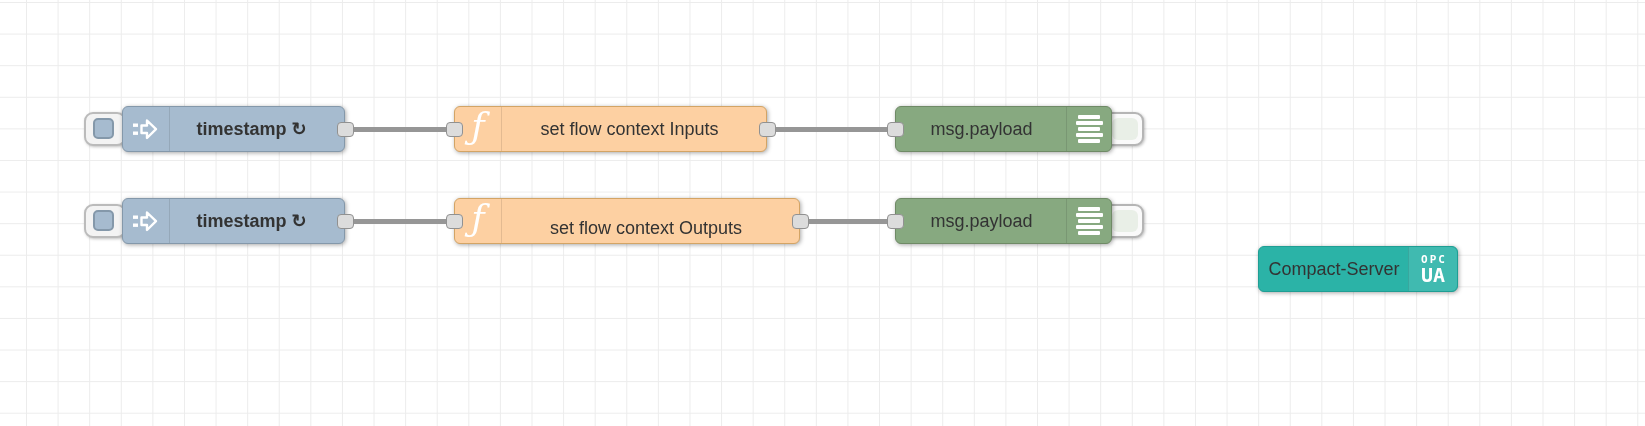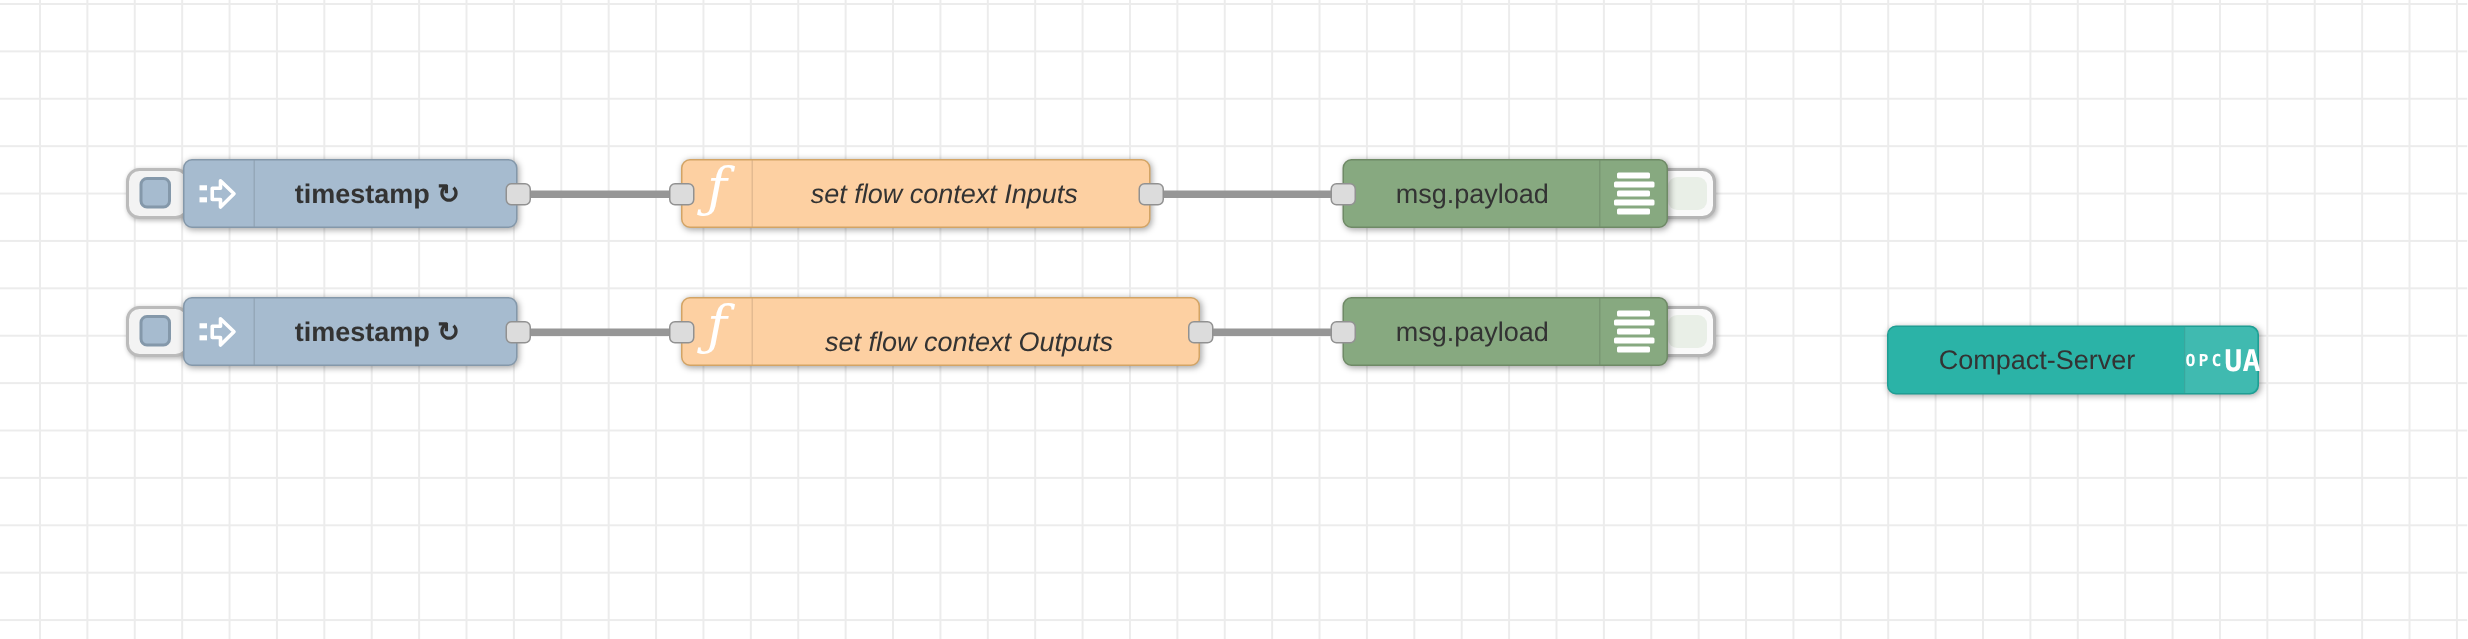"set flow context Inputs" .function-node .node-label { font-style: italic -> none }
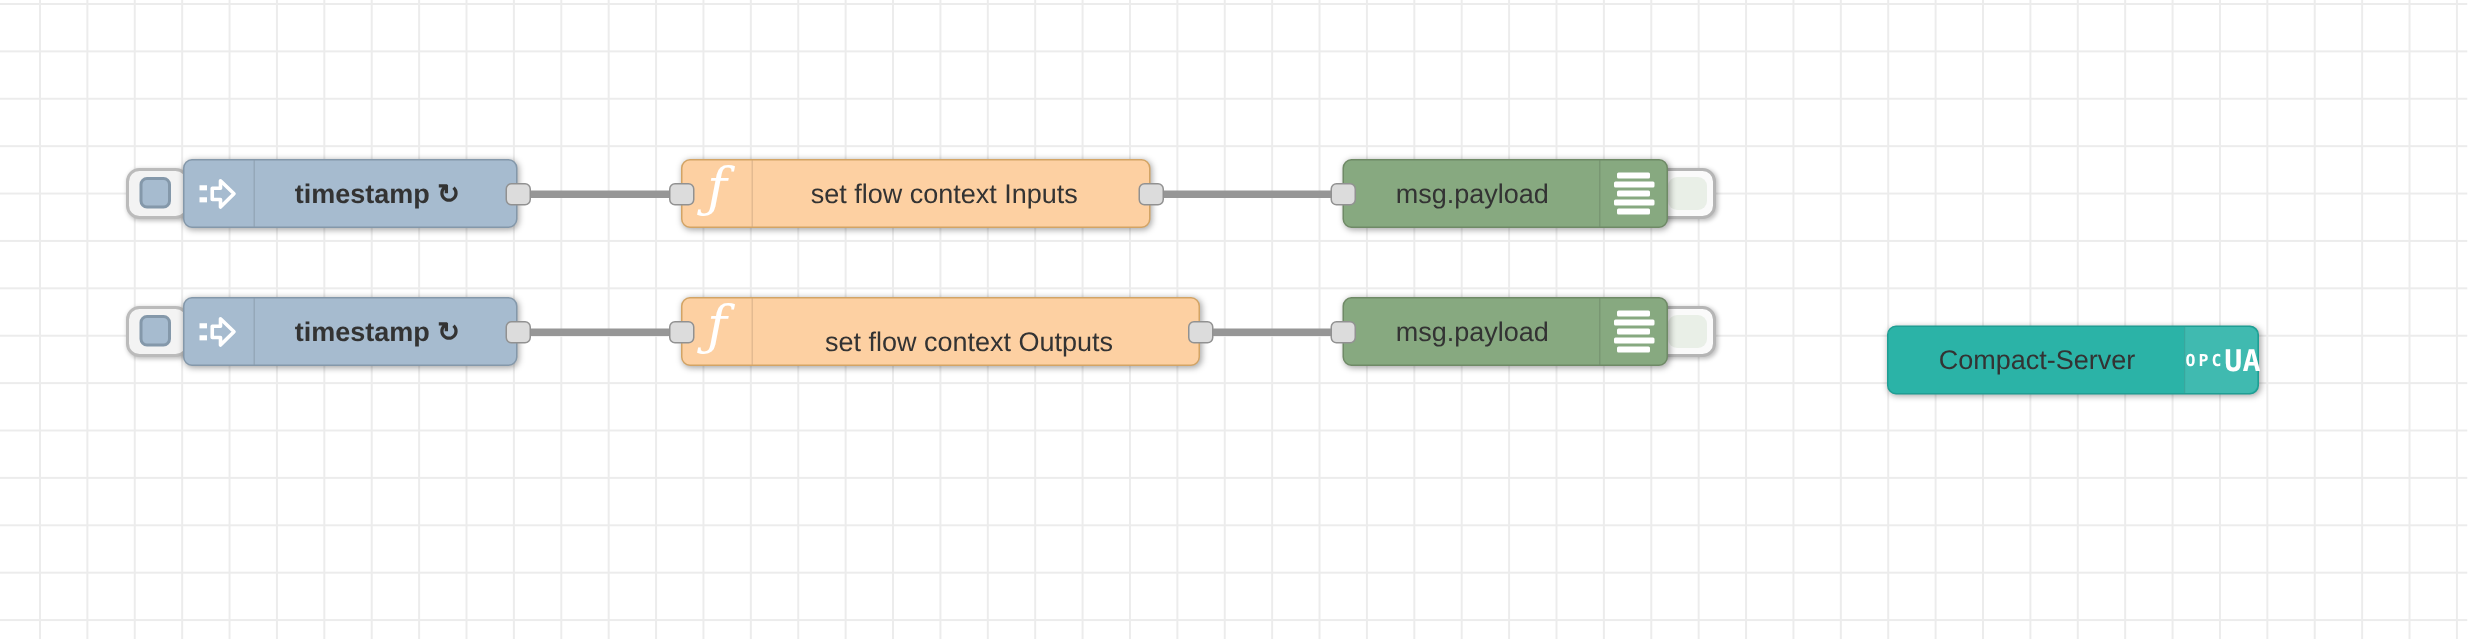"Compact-Server" div.node { top: 217px -> 246px; width: 248px -> 200px }
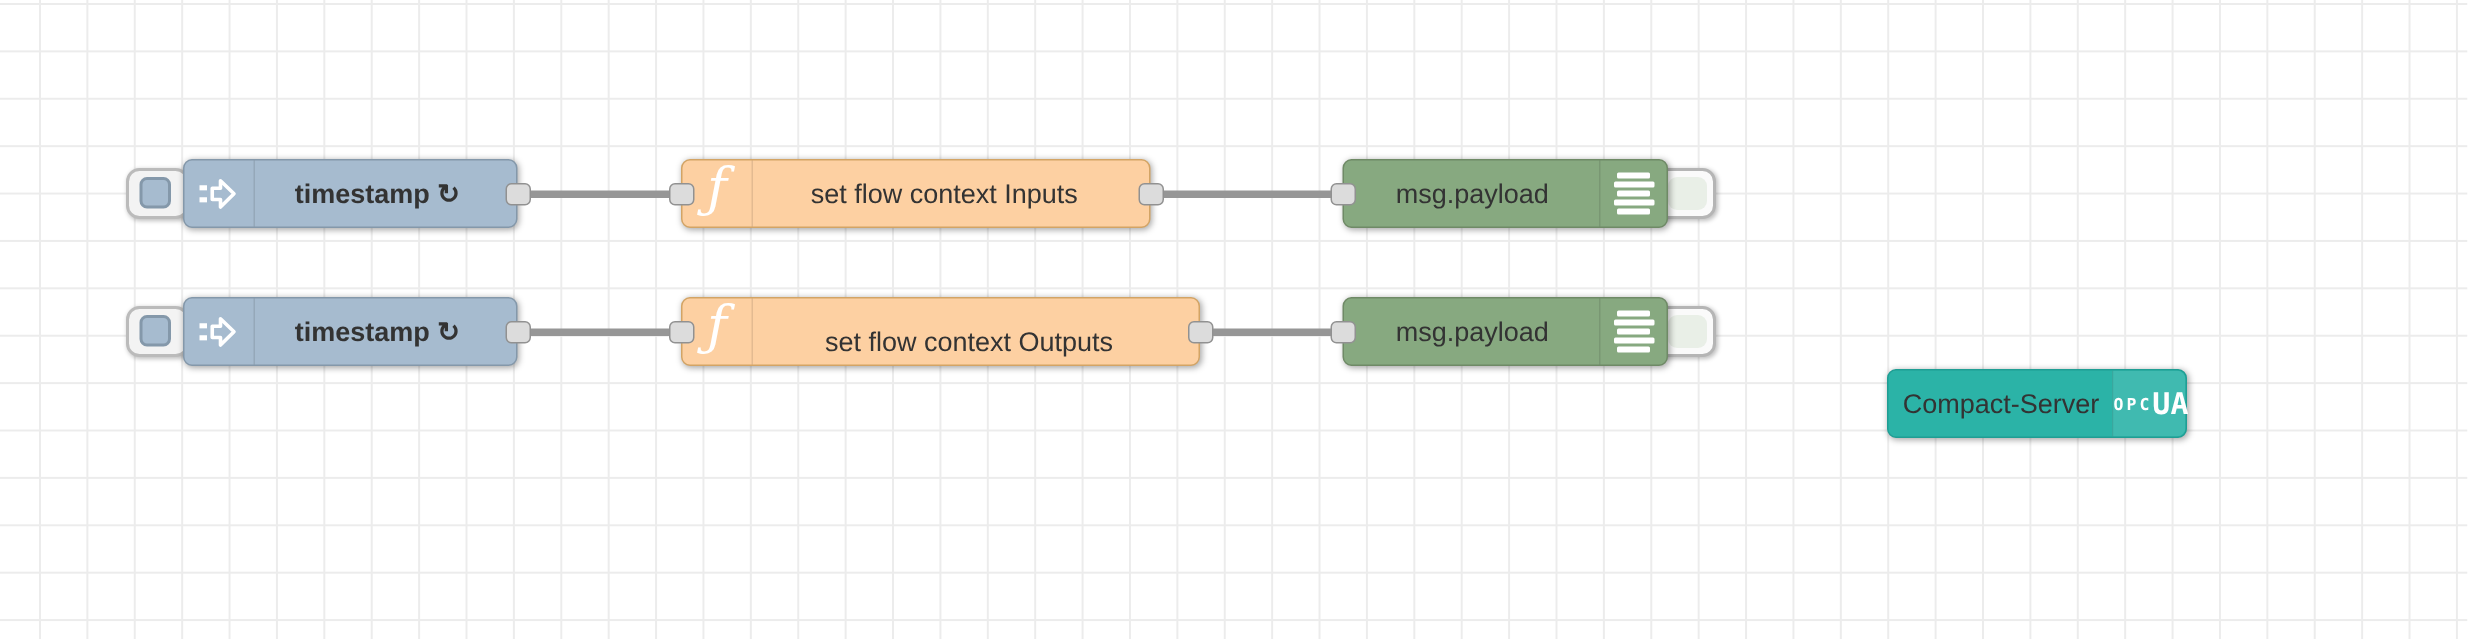"OPC" .opcua-badge { flex-direction: none -> column }
